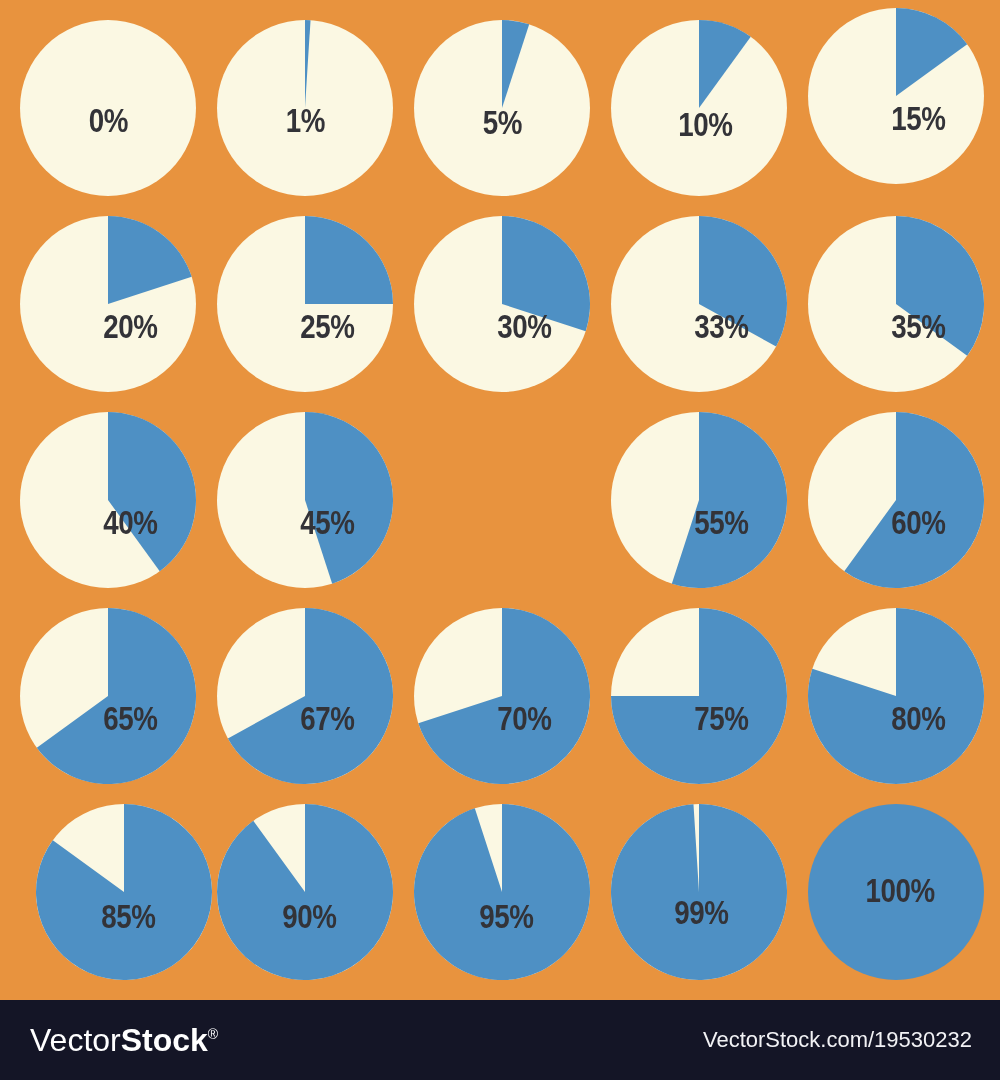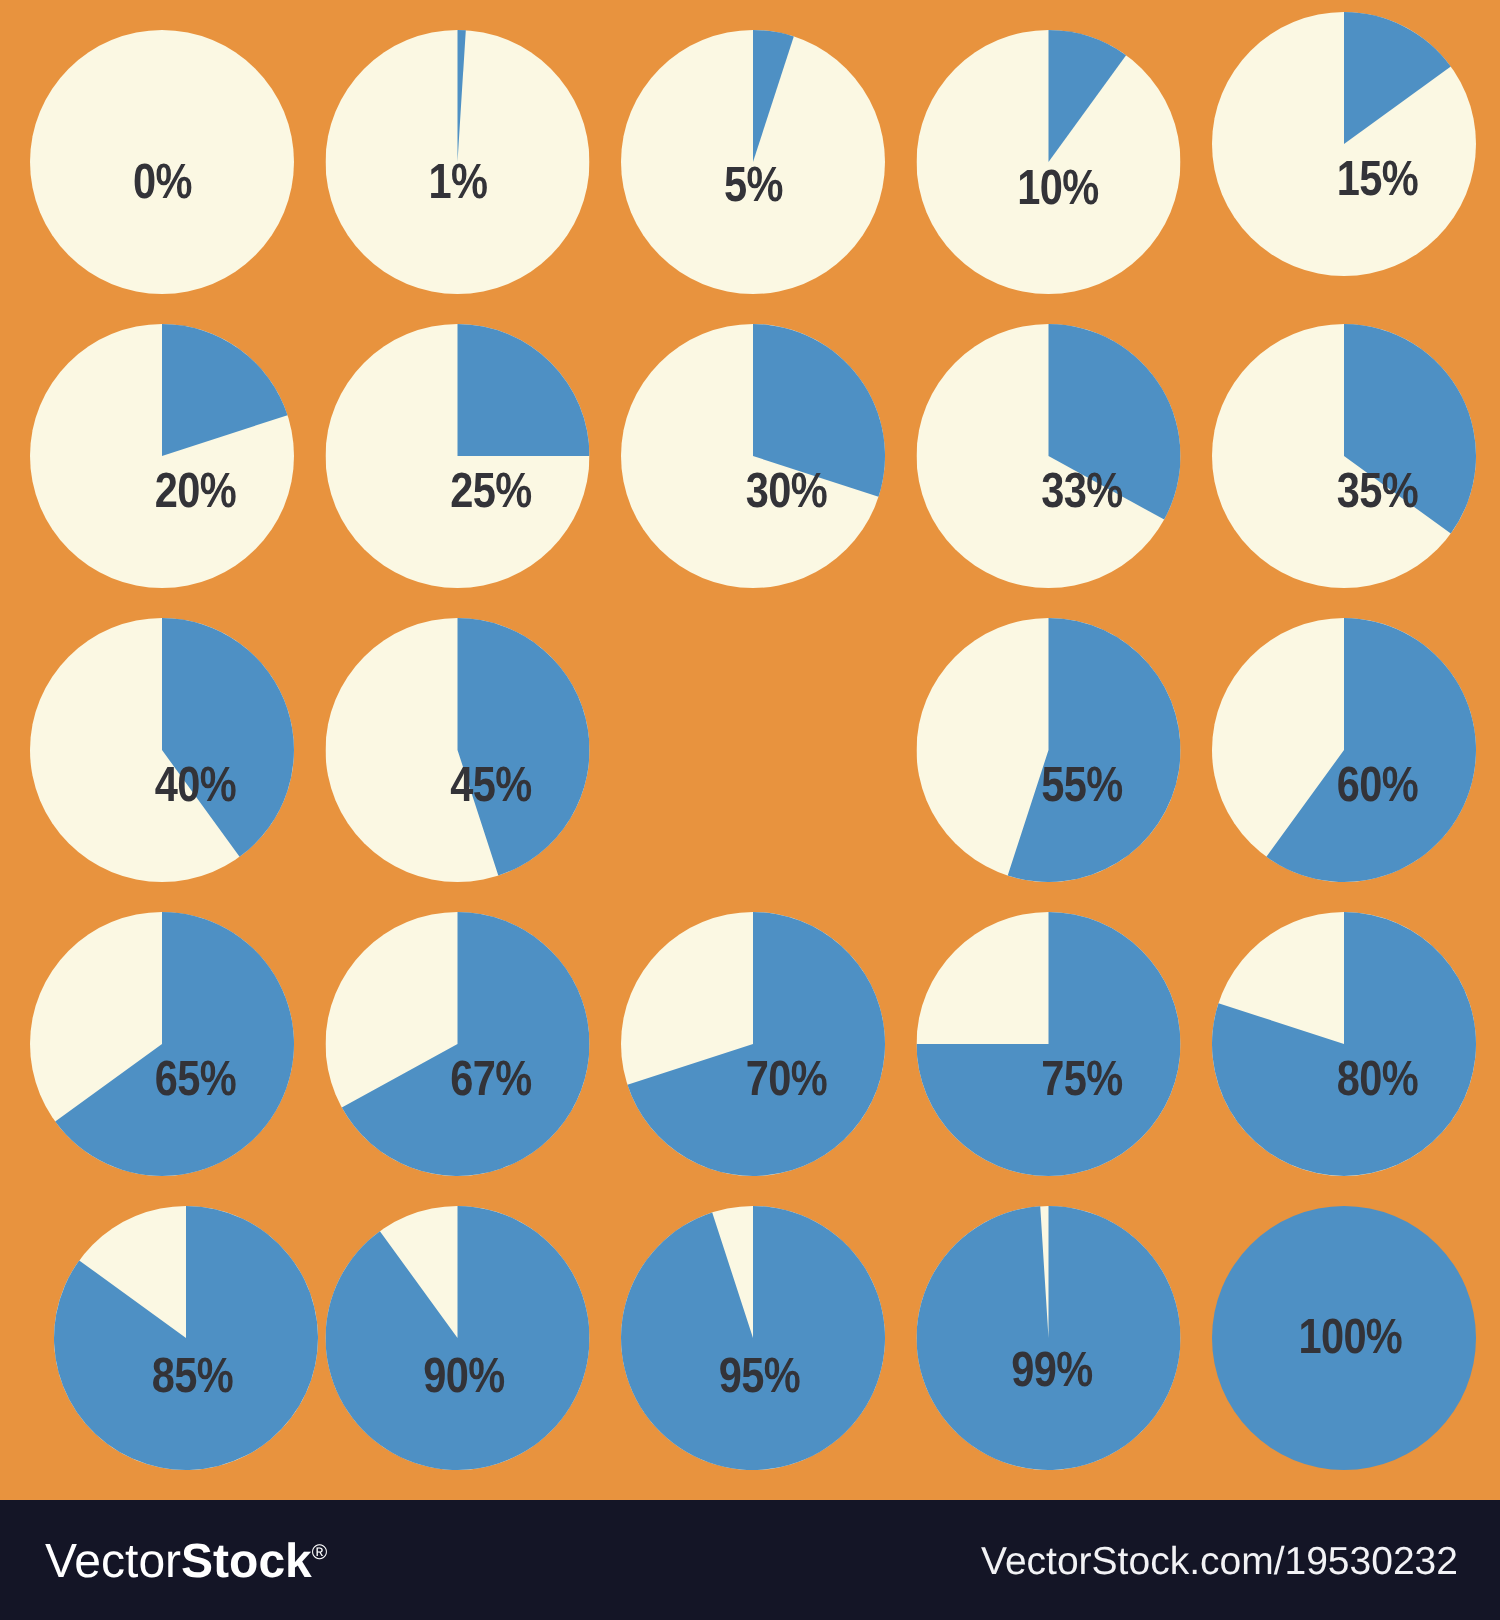"VectorStock.com/19530232" #footer-url { font-size: 26px -> 22px }
